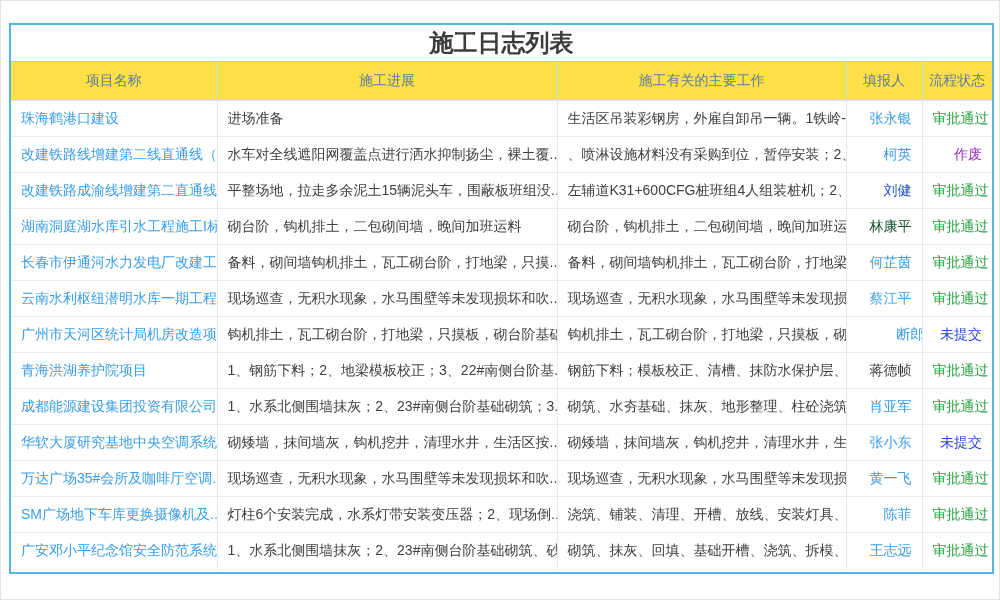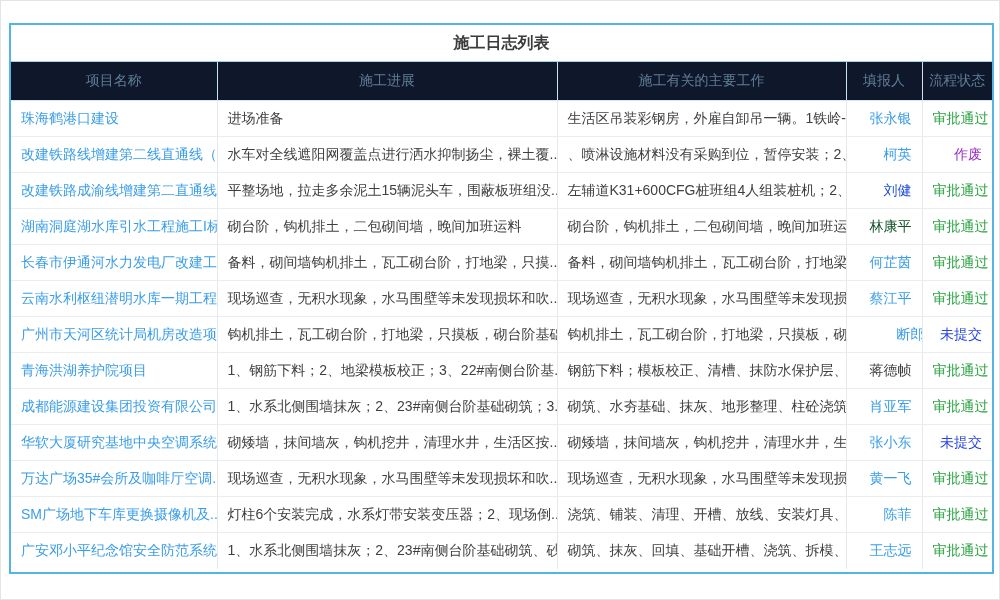"施工日志列表" .title { font-size: 16px -> 24px }
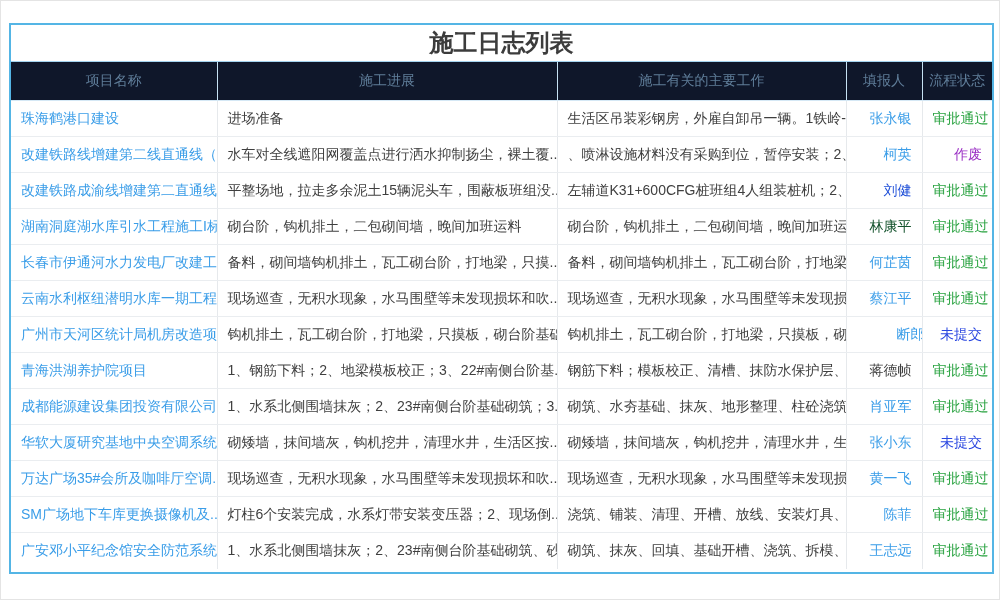"项目名称" table.log thead th { background: #0f172a -> #fde047 }
